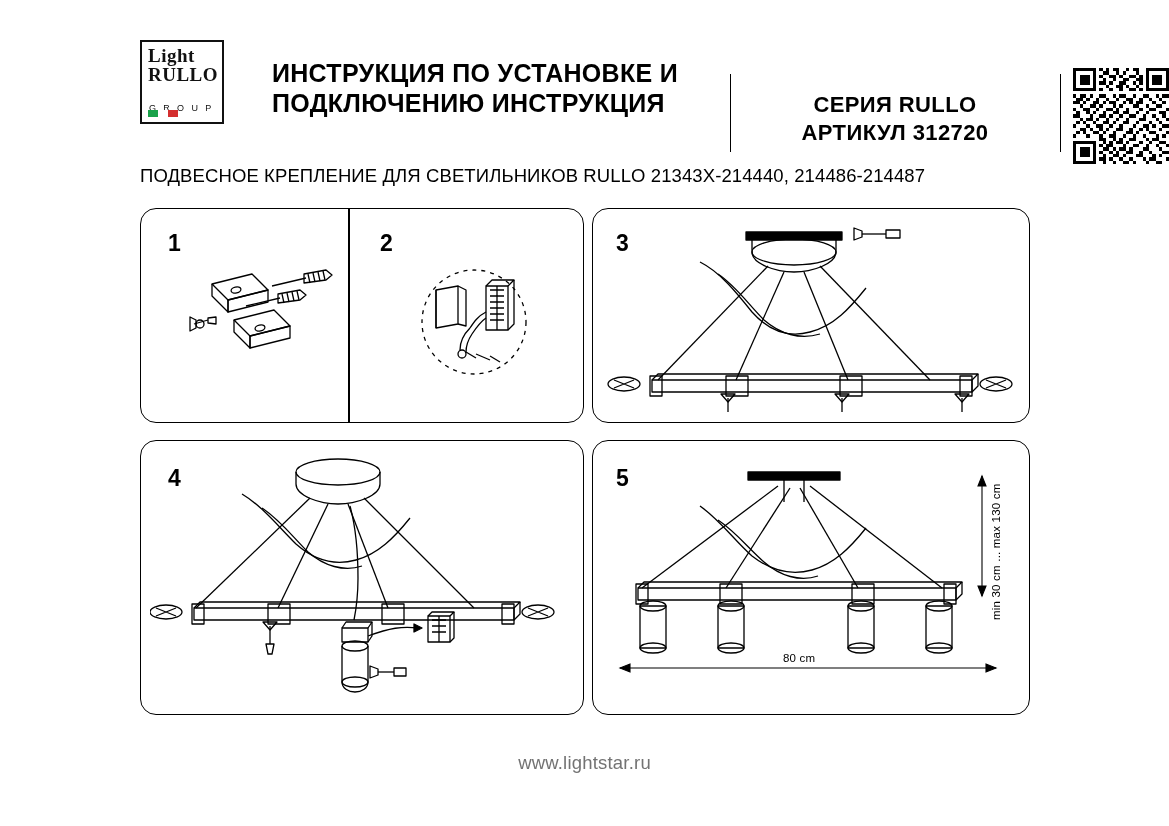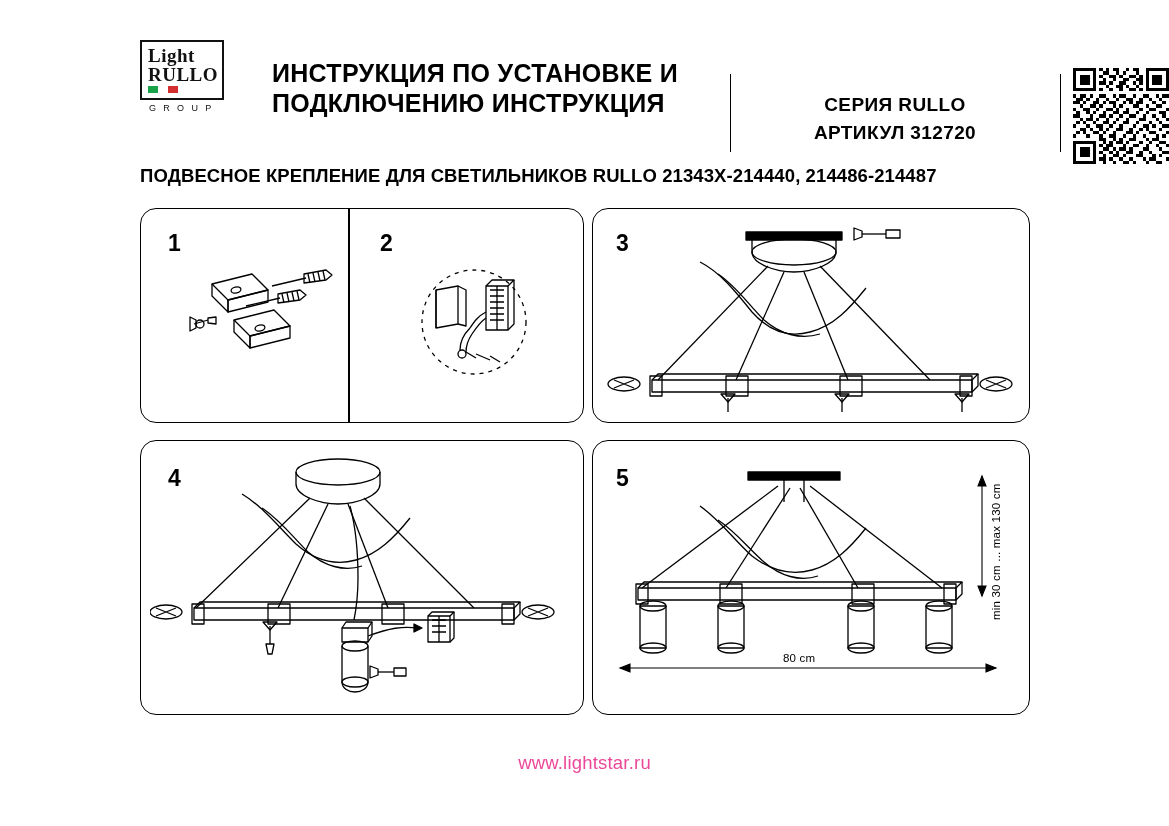"Light" .logo { height: 60px -> 84px }
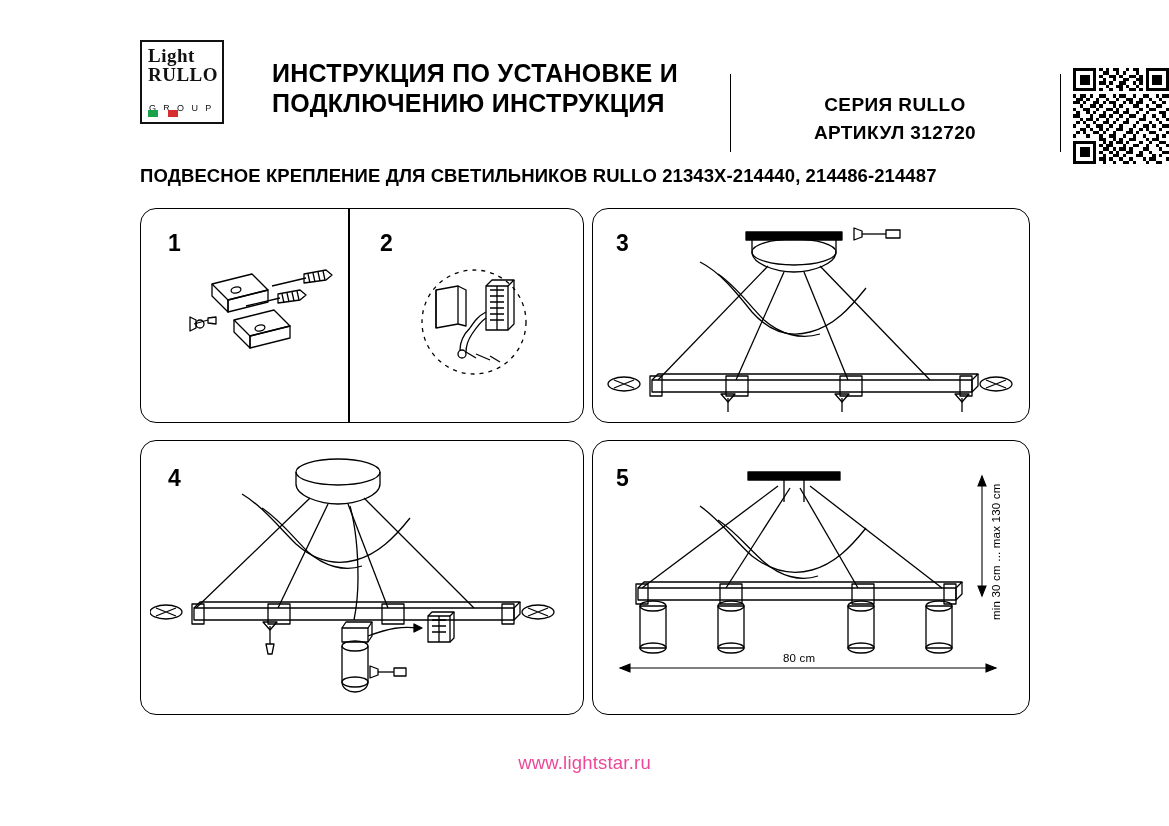"СЕРИЯ RULLO" .series-line { font-size: 19px -> 22px }
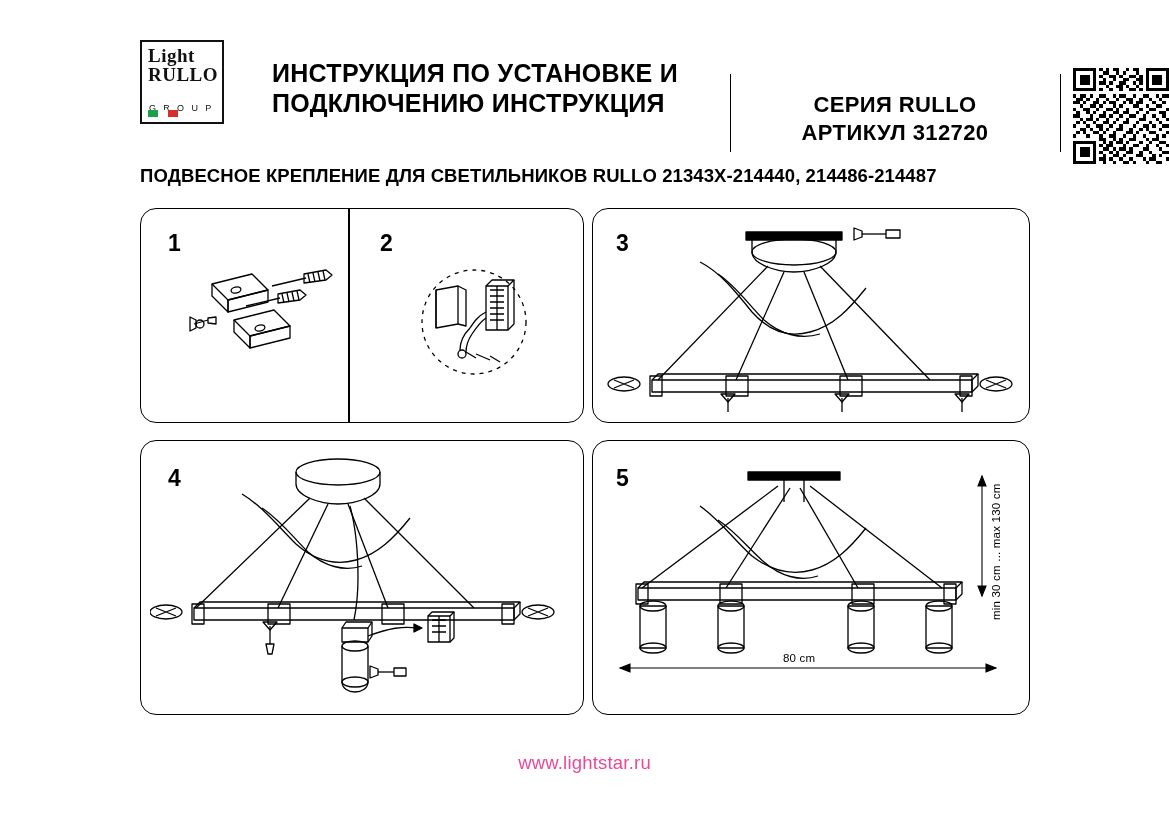"ПОДВЕСНОЕ КРЕПЛЕНИЕ ДЛЯ СВЕТИЛЬНИКОВ" .subtitle { font-weight: bold -> normal }
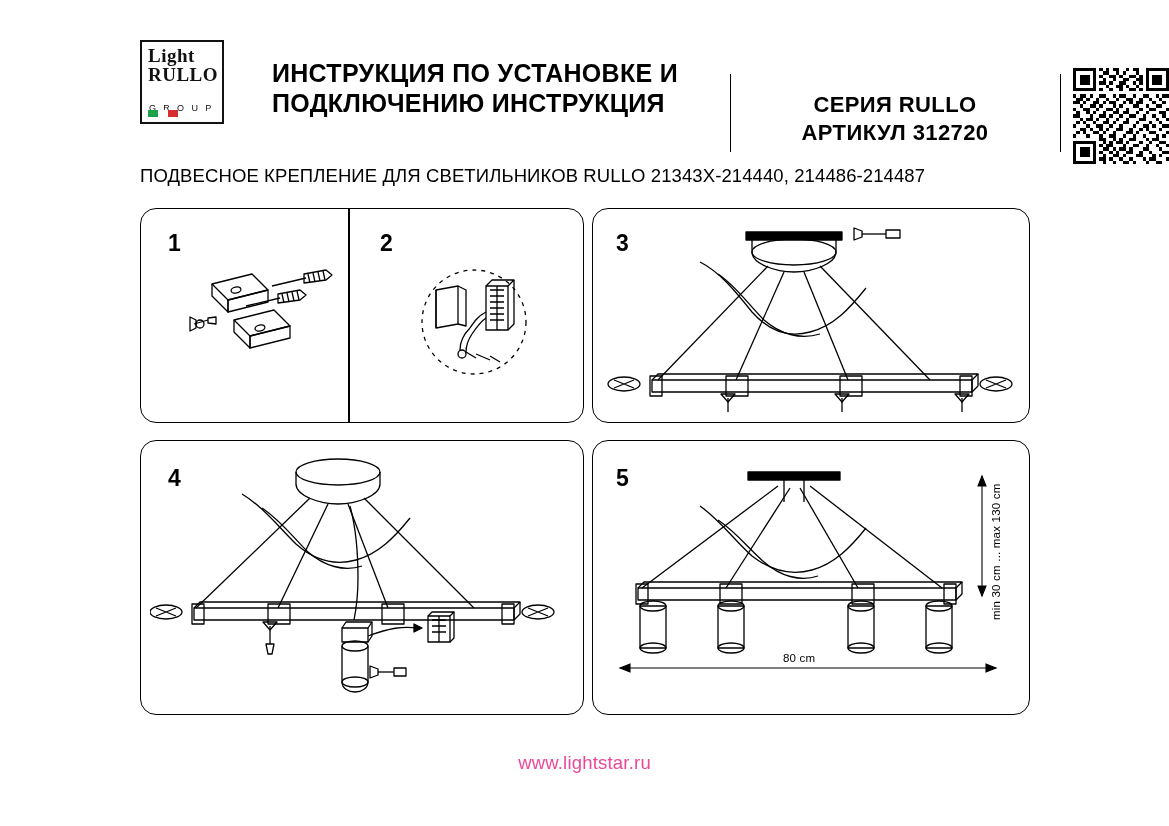"www.lightstar.ru" .footer { color: #ec4899 -> #737373 }
